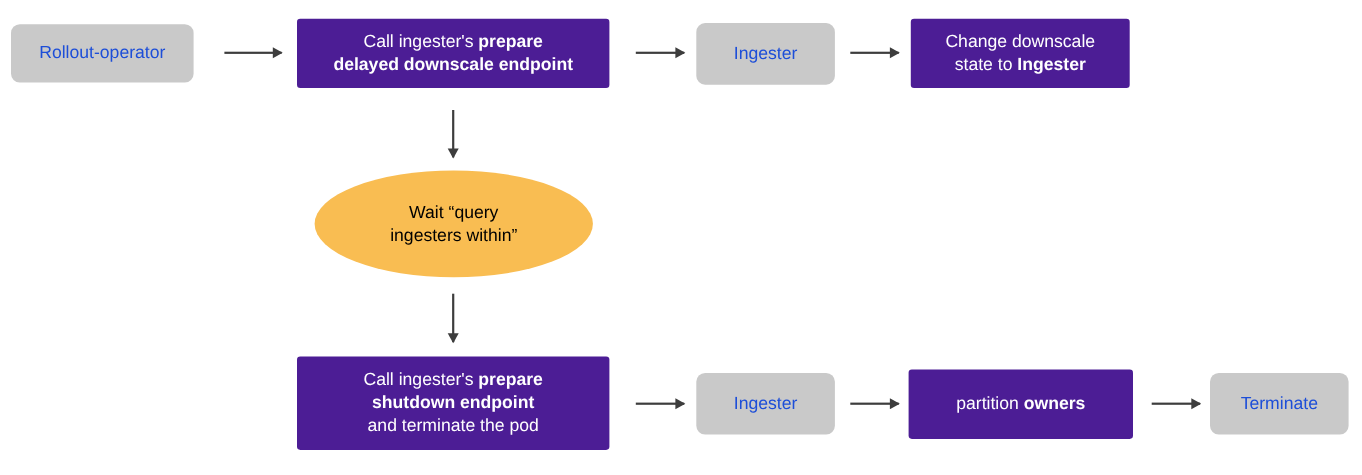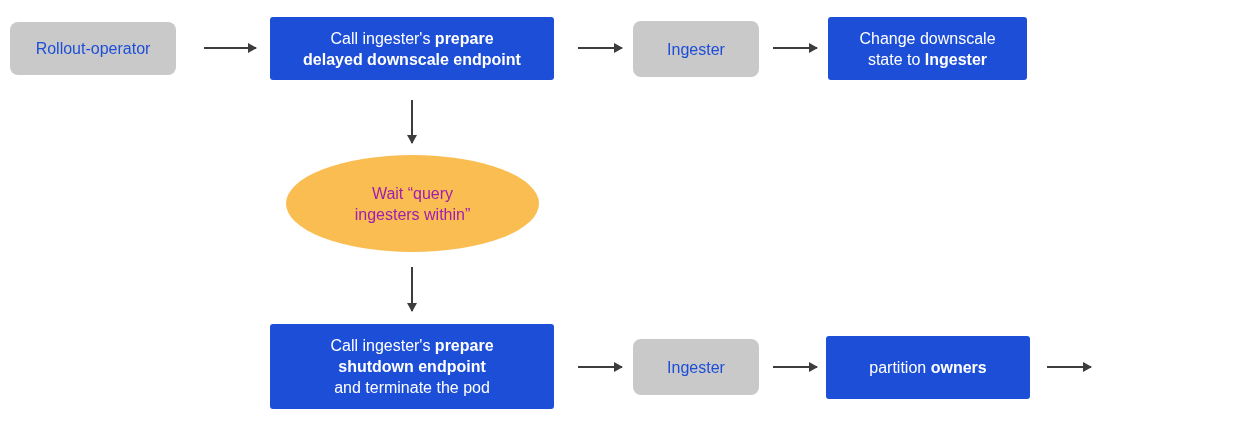"Call ingester's prepare" .node.red { background: #1d4ed8 -> #4c1d95 }
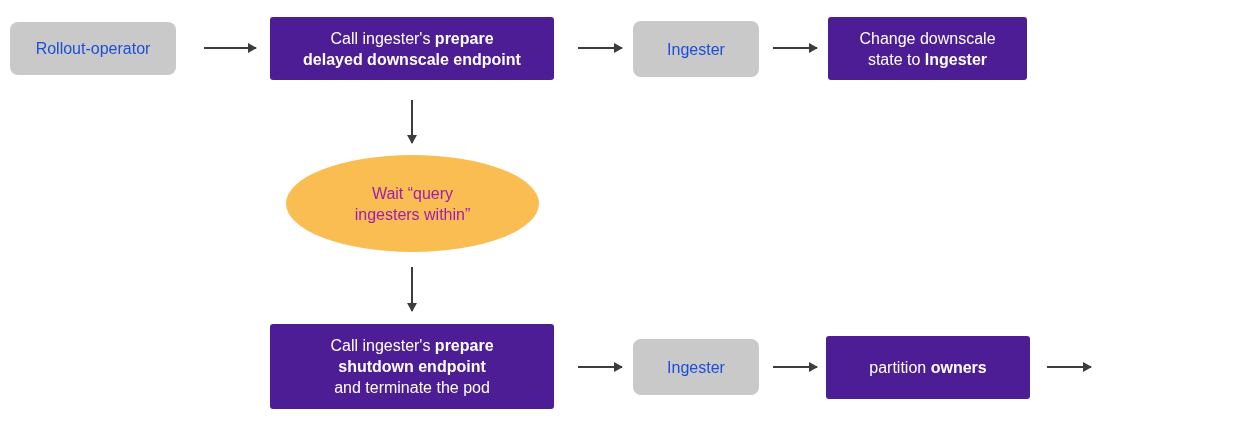"Wait “query" .node.ellipse { color: #a21caf -> #000000 }
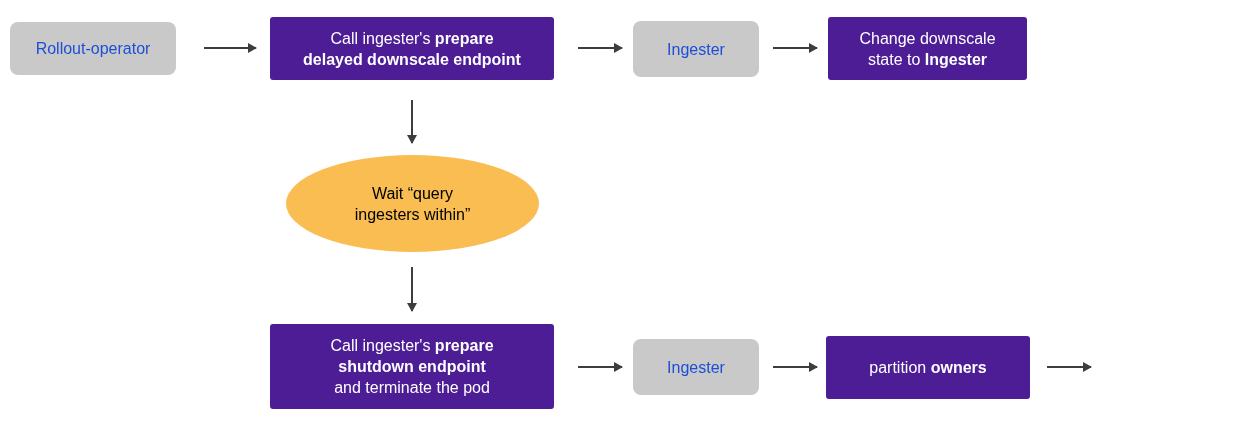"Terminate" div.node { html: none -> <div> <span>Terminate</span> </div> }
